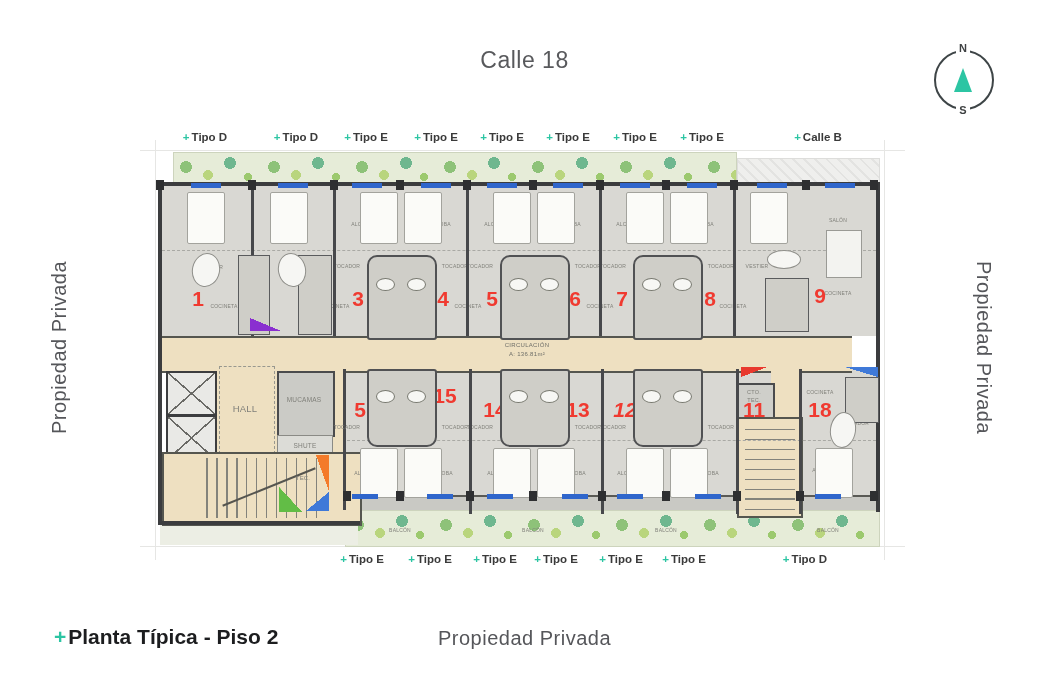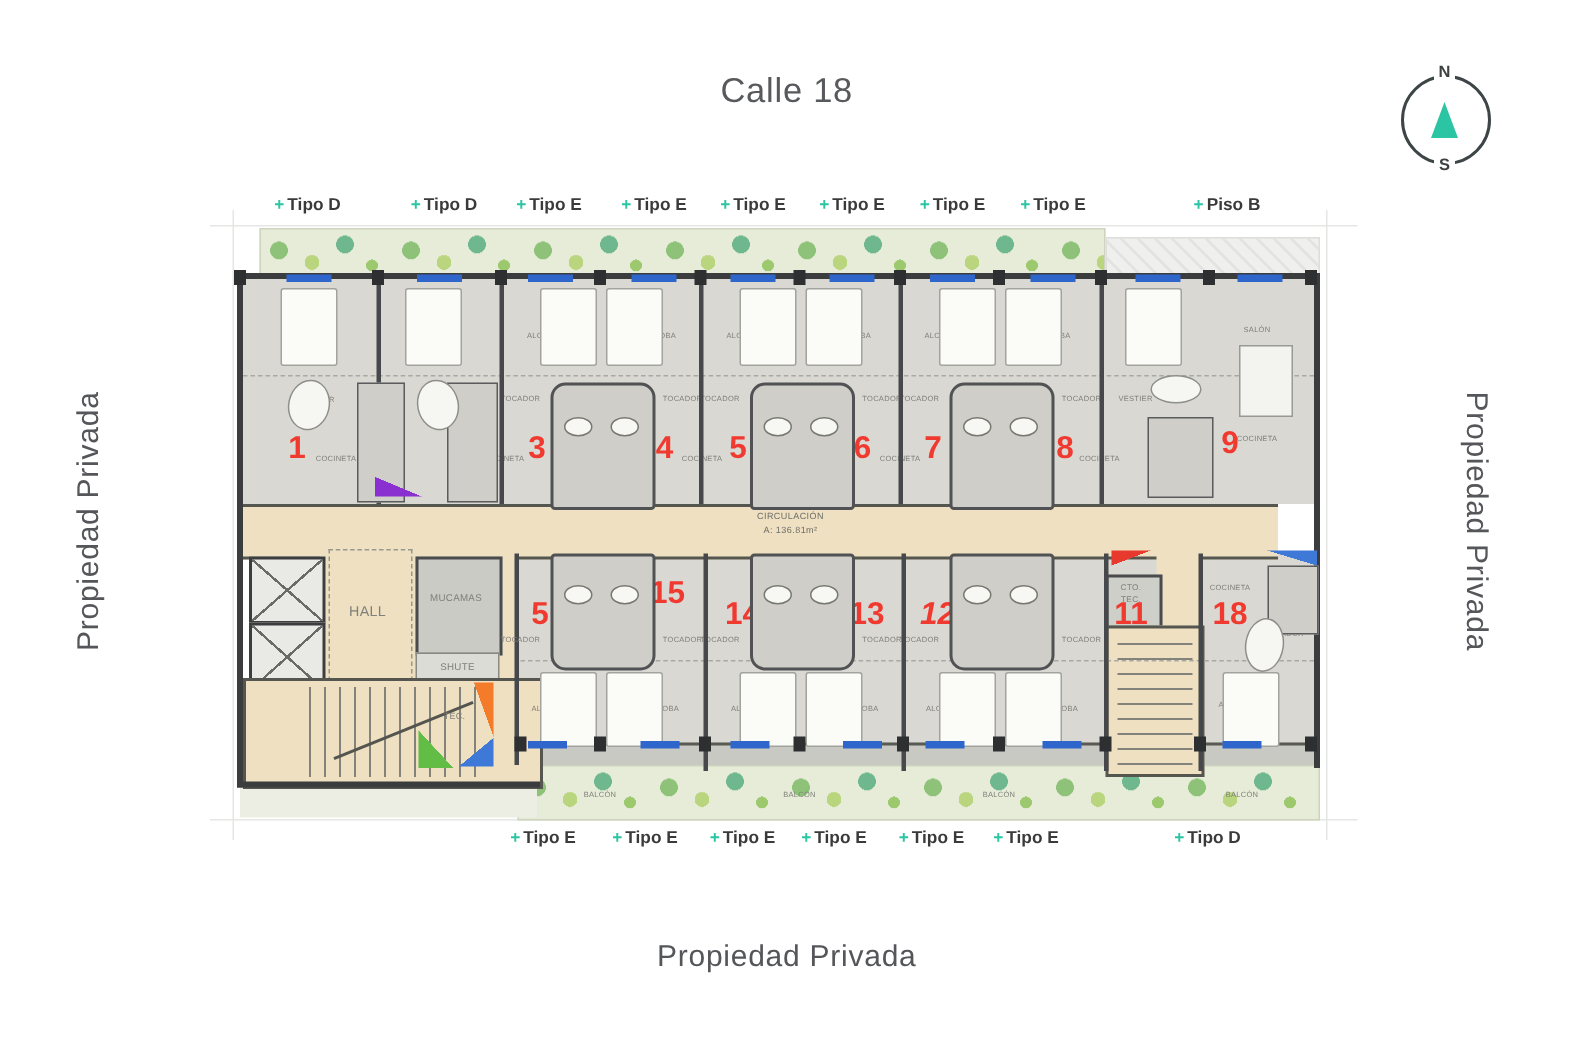"Piso B" span { text: Piso -> Calle }
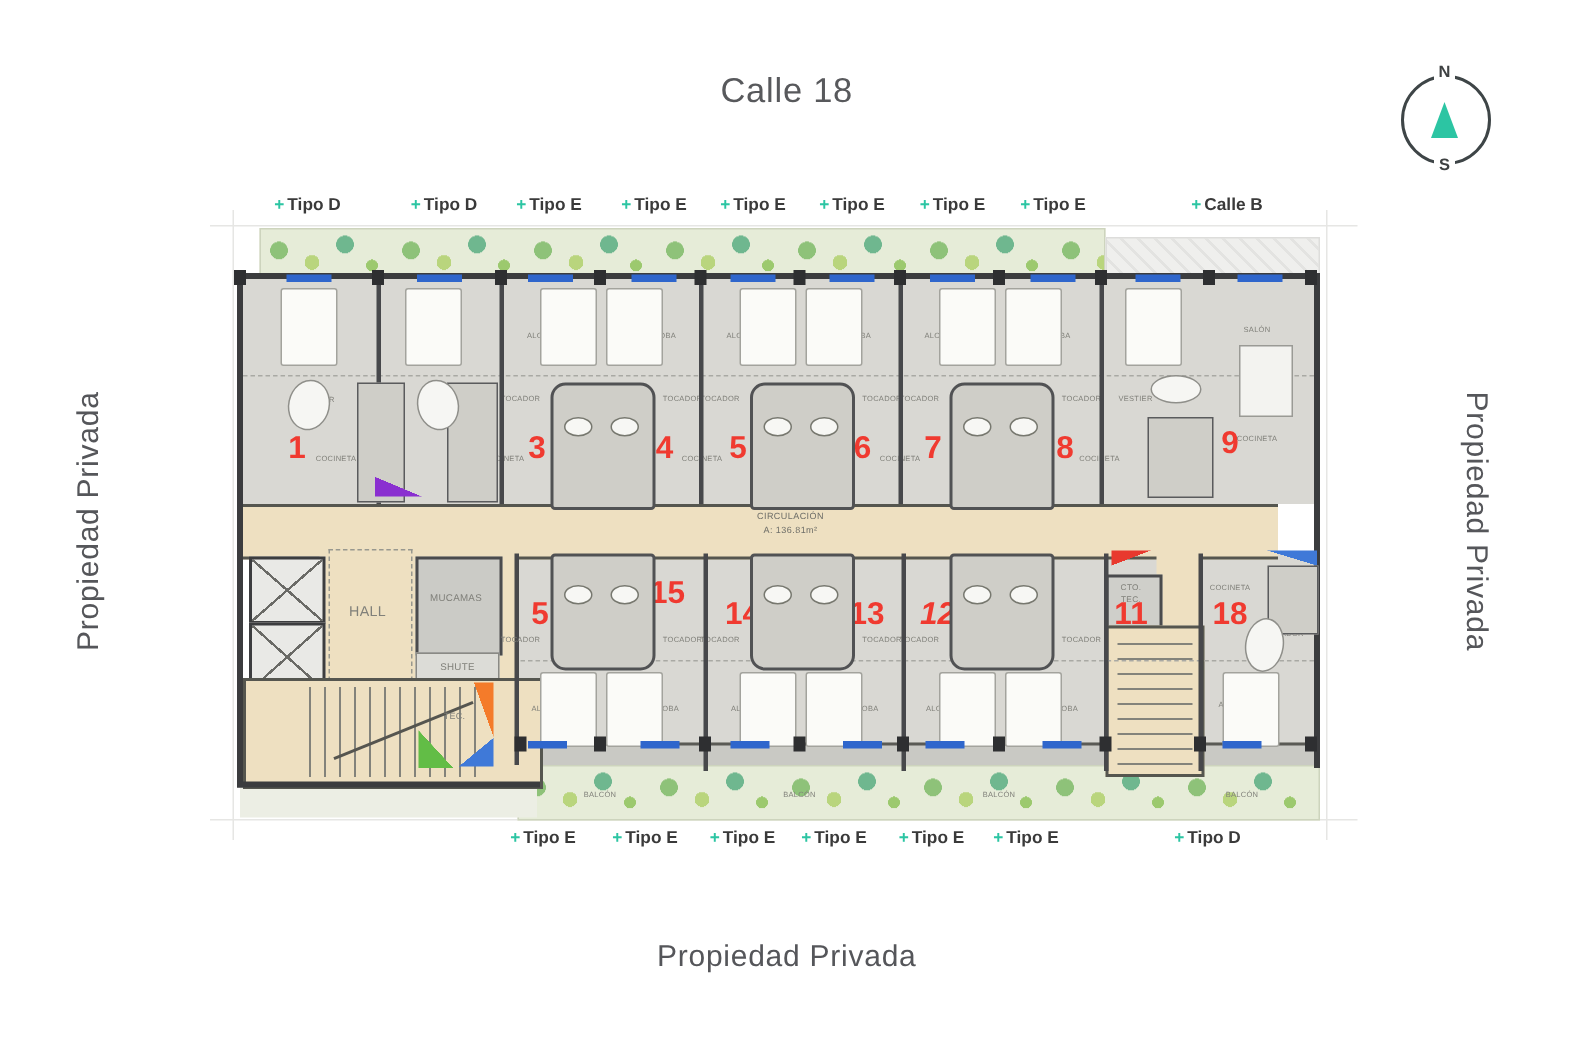"+Planta Típica - Piso 2" div.title { html: none -> <div> <span>+</span><span>Planta Típica - Piso 2</span> </div> }
